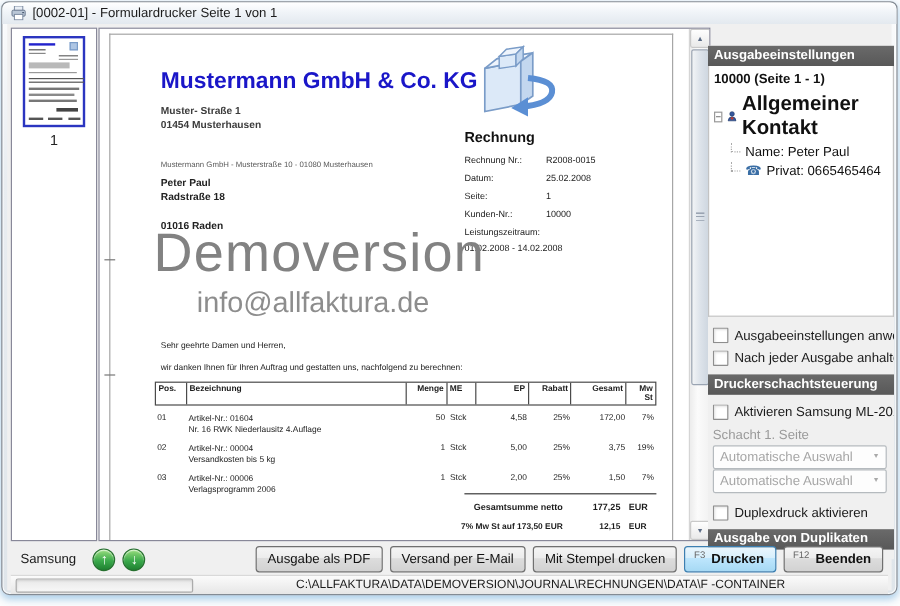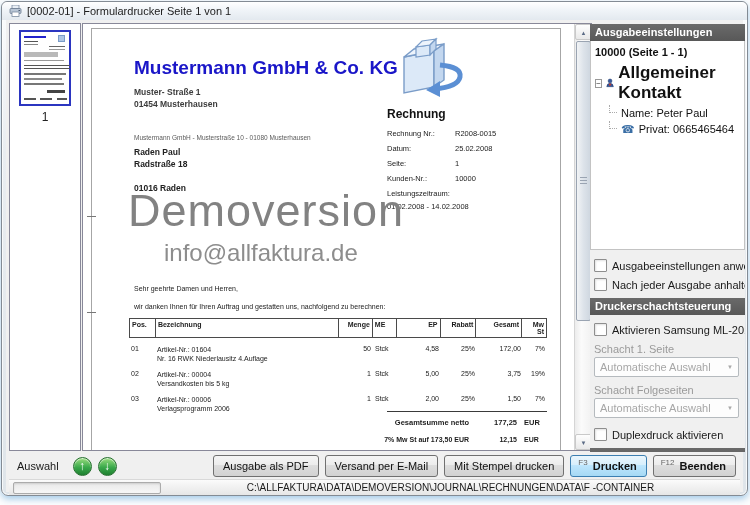"Ausgabeeinstellungen" .right-panel { top: 4px -> 18px }
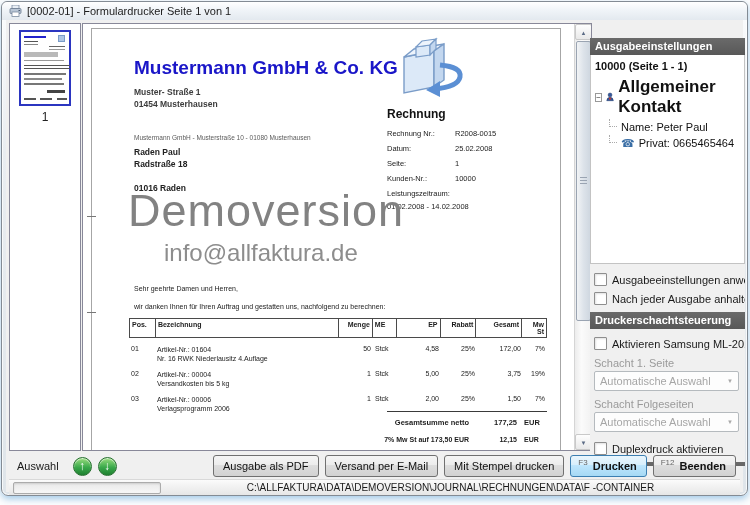"Raden Paul" div.rcpt { text: Raden -> Peter }
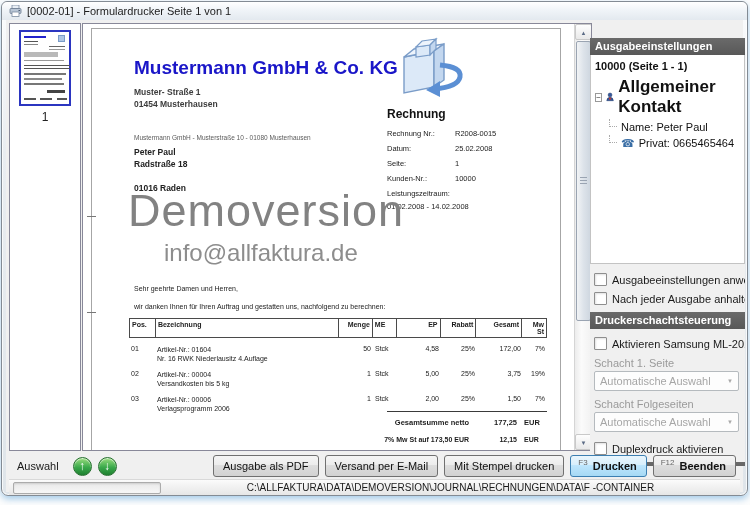"Schacht Folgeseiten" div.gray-label { html: <div>Schacht Folgeseiten</div> -> none }
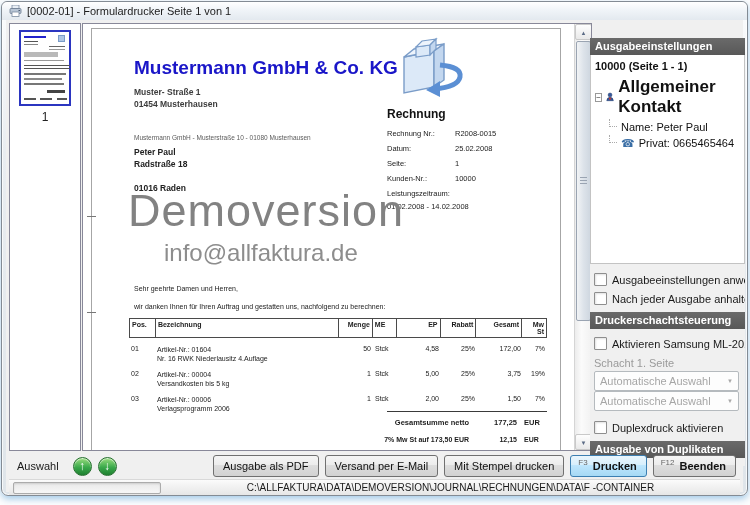"Auswahl" span.tb-label { text: Auswahl -> Samsung }
